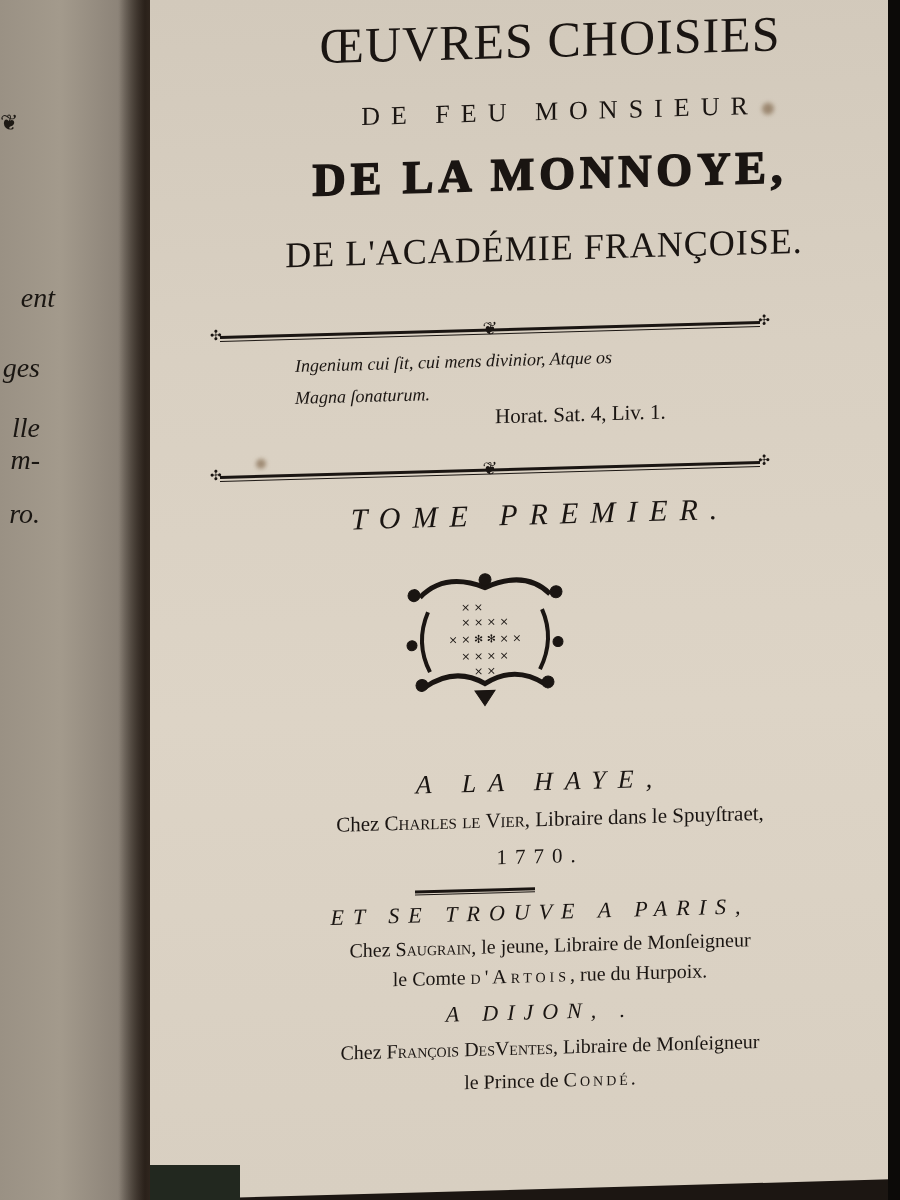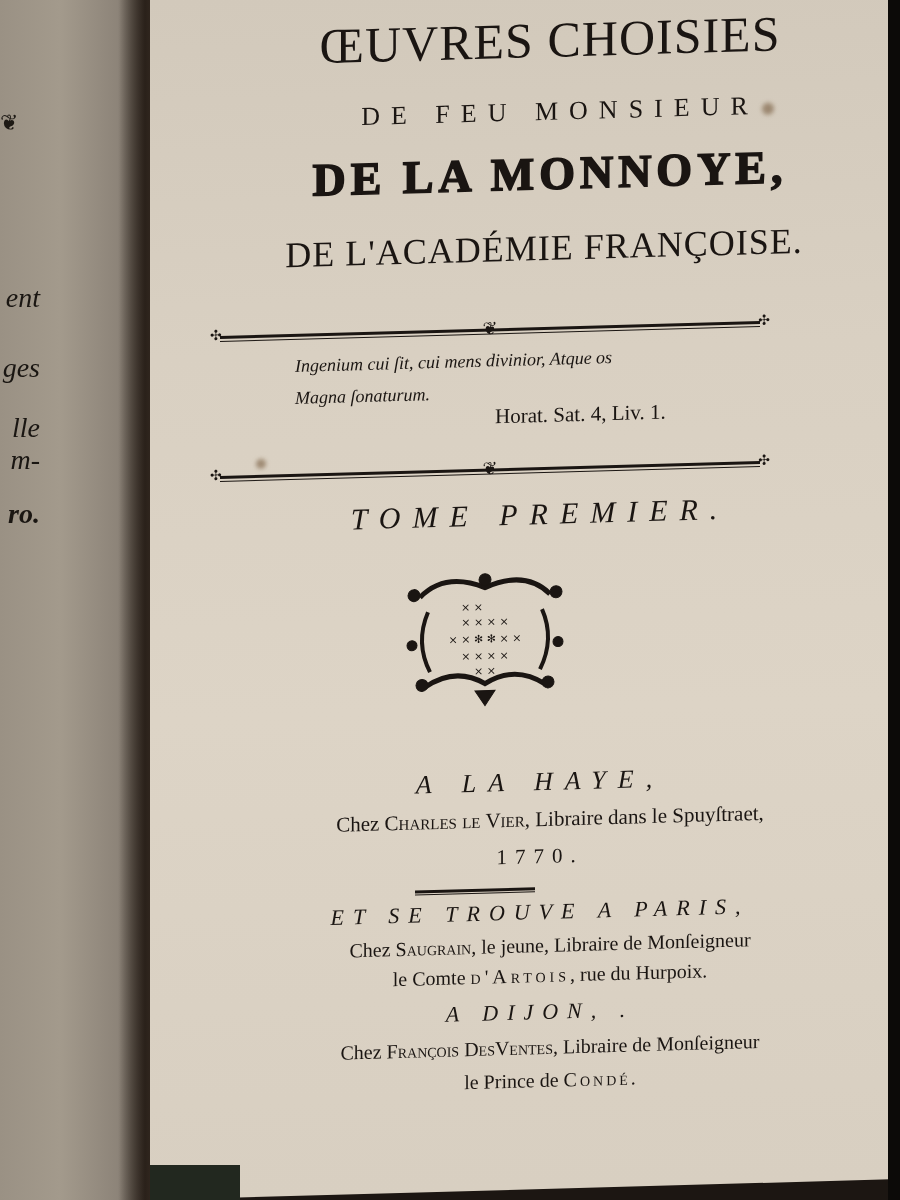"ent" span.left-line { margin-left: none -> 15px }
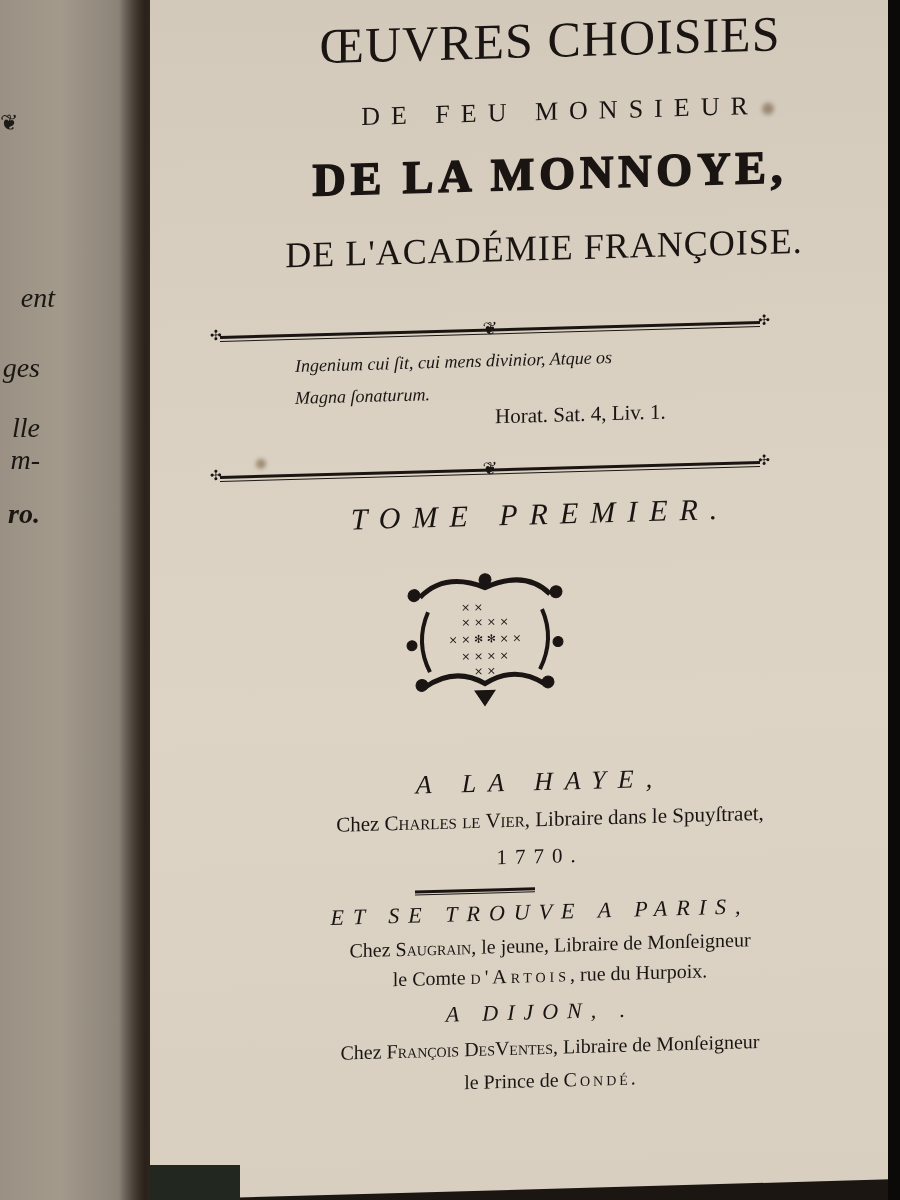"ro." span.left-line { font-weight: bold -> none }
